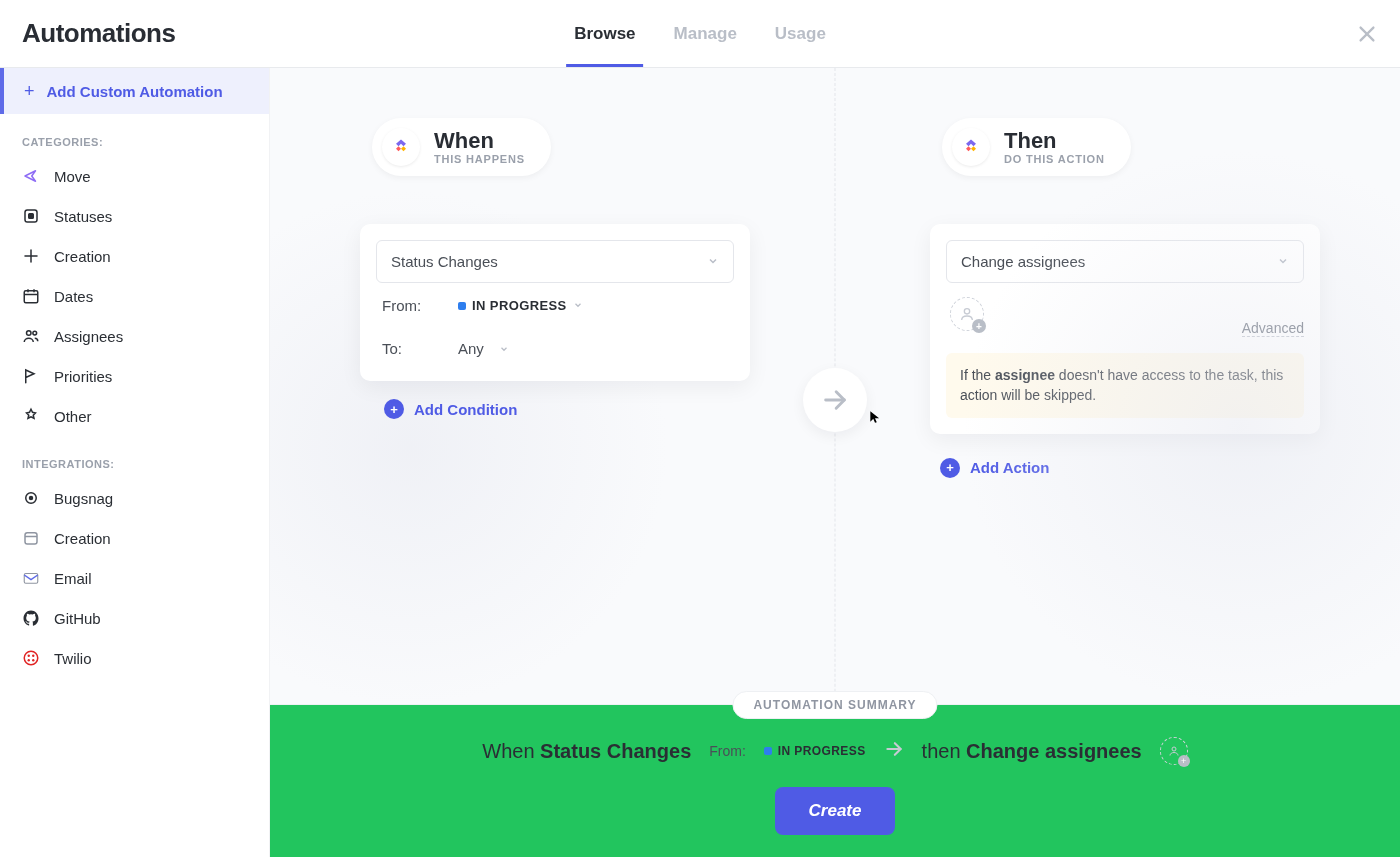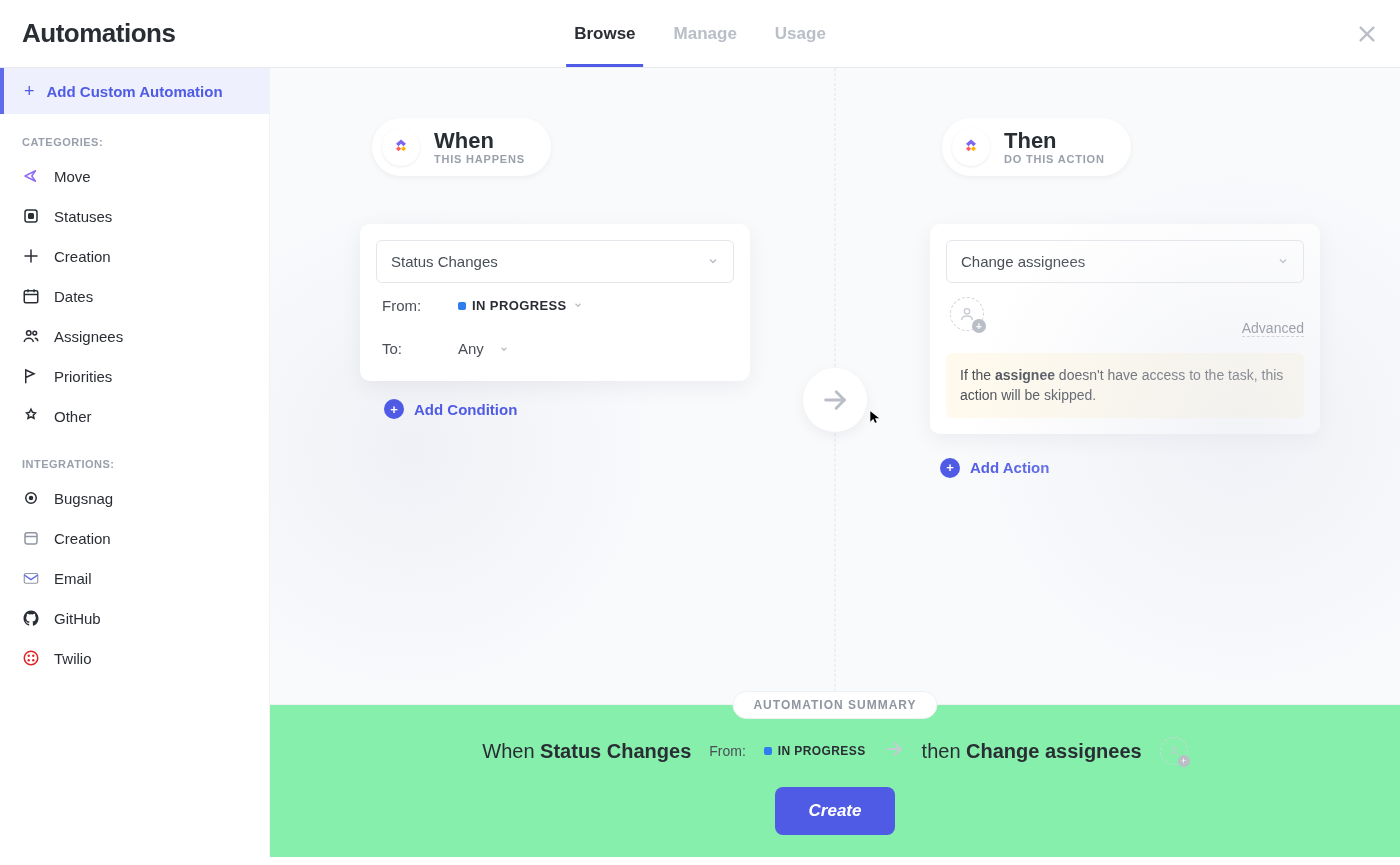"AUTOMATION SUMMARY" .footer { background: #86efac -> #22c55e }
